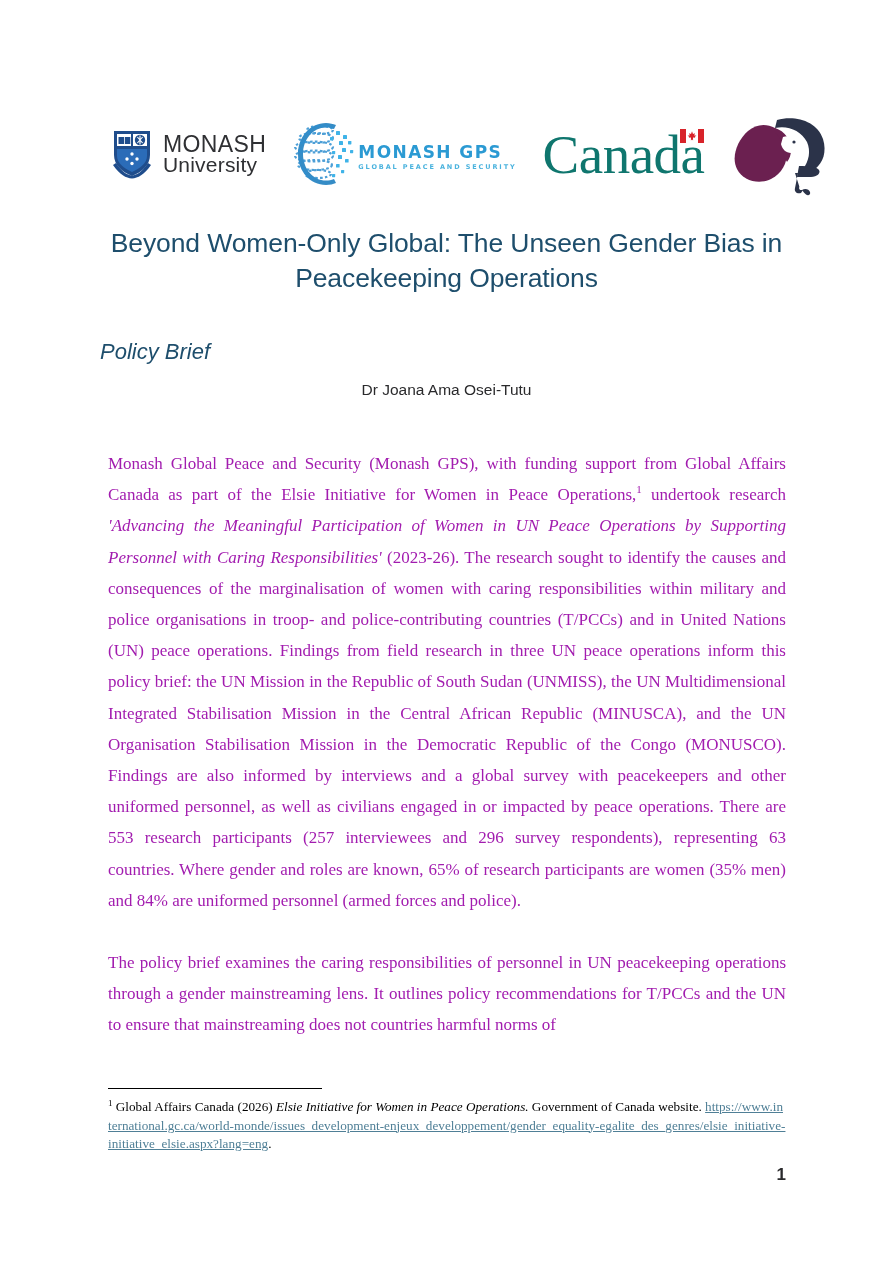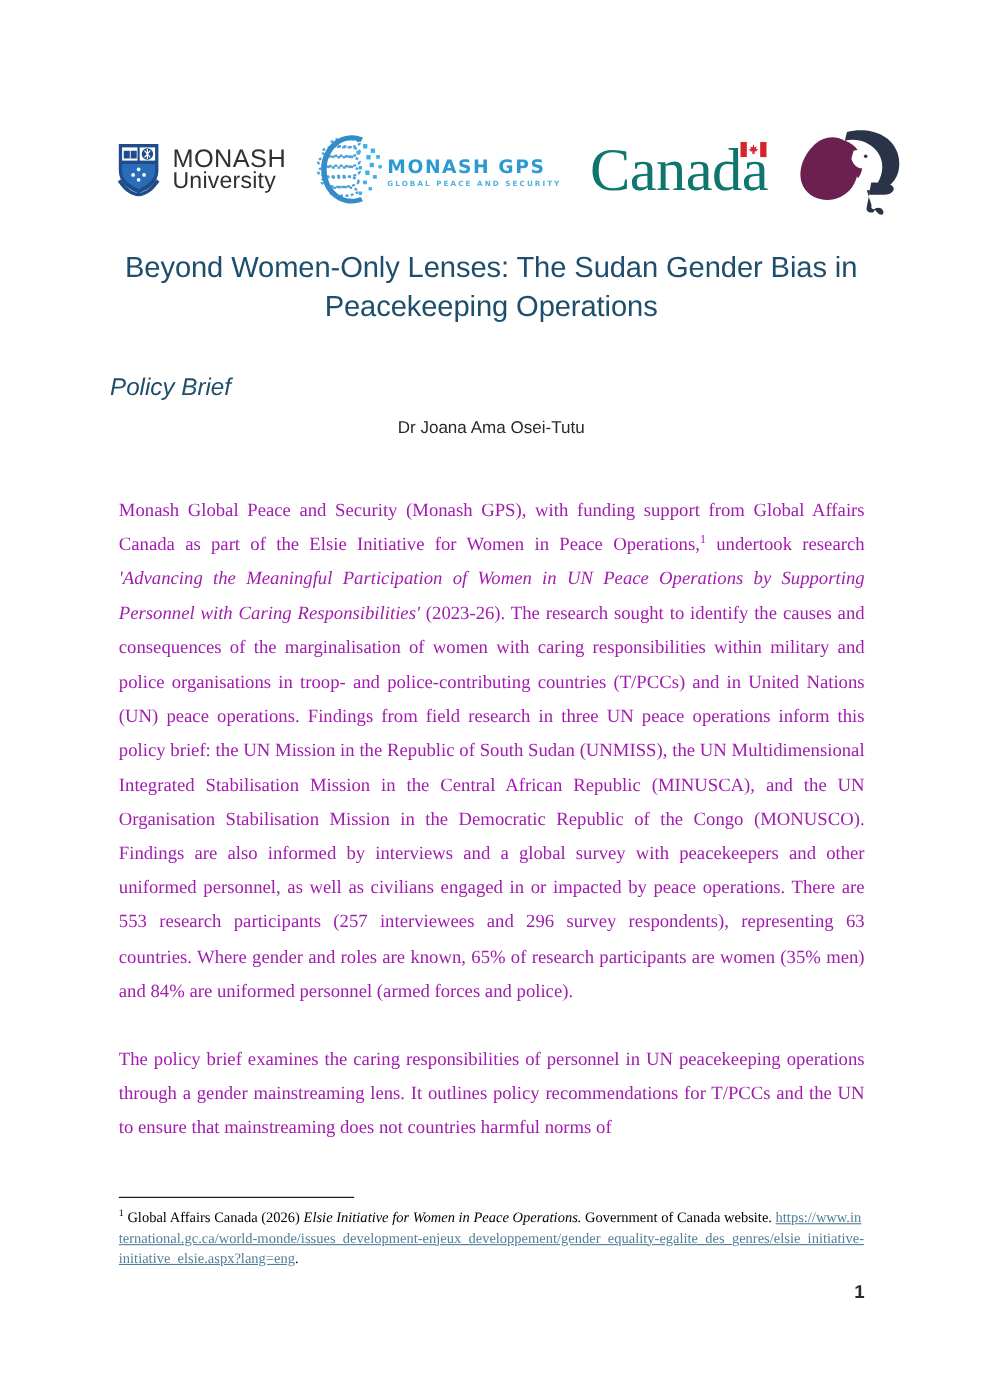"MONASH" .logo-row { justify-content: center -> space-between; left: 124px -> 108px }
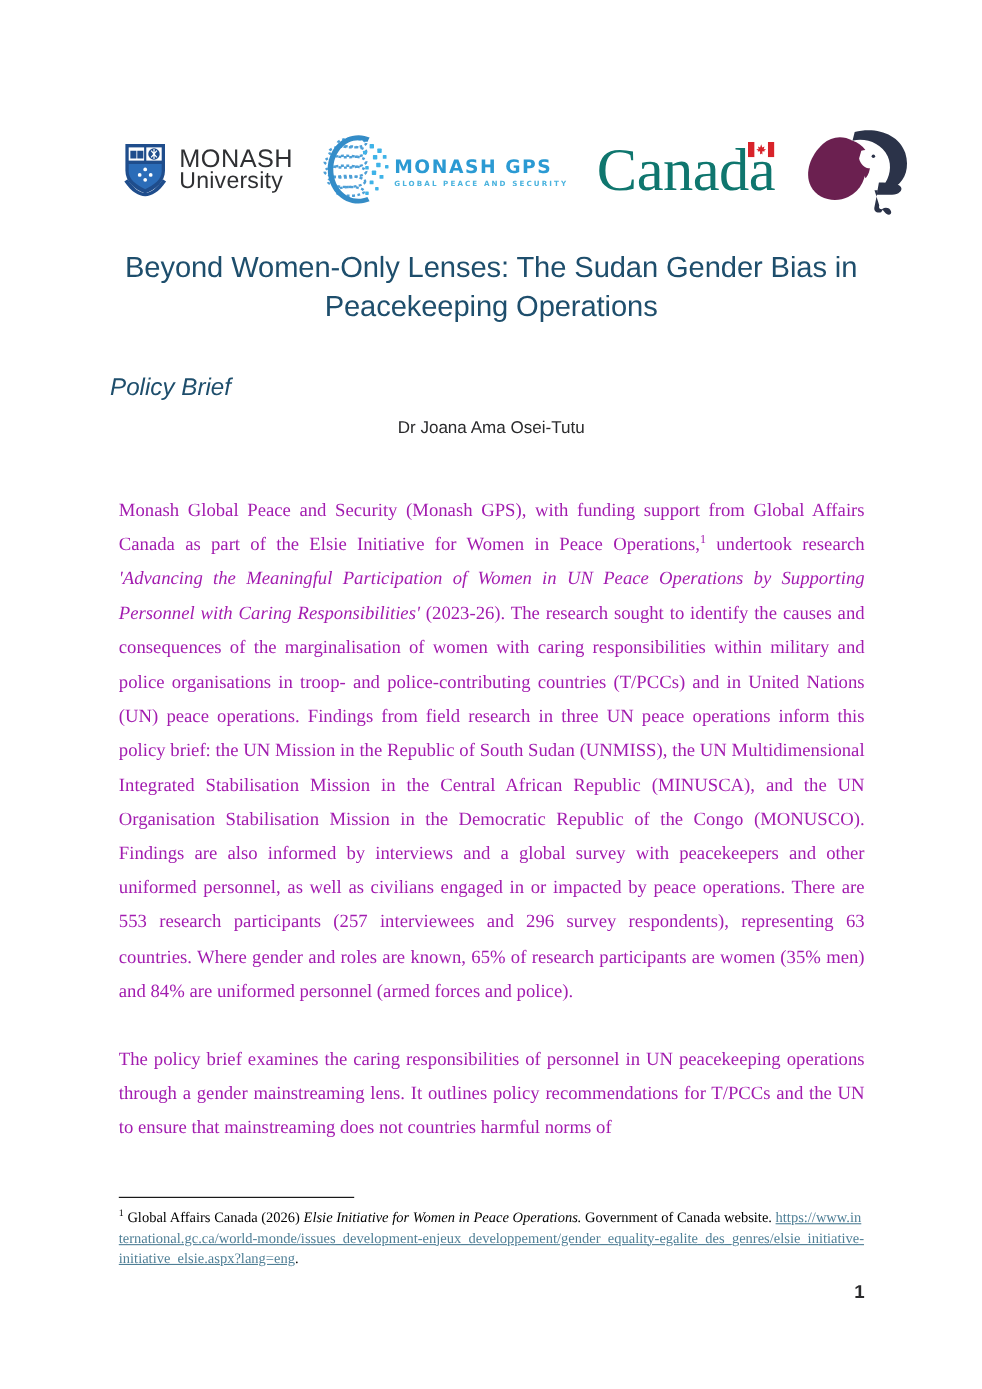"Beyond Women-Only Lenses: The Sudan" div.doc-title { text: Lenses: The Sudan -> Global: The Unseen }
